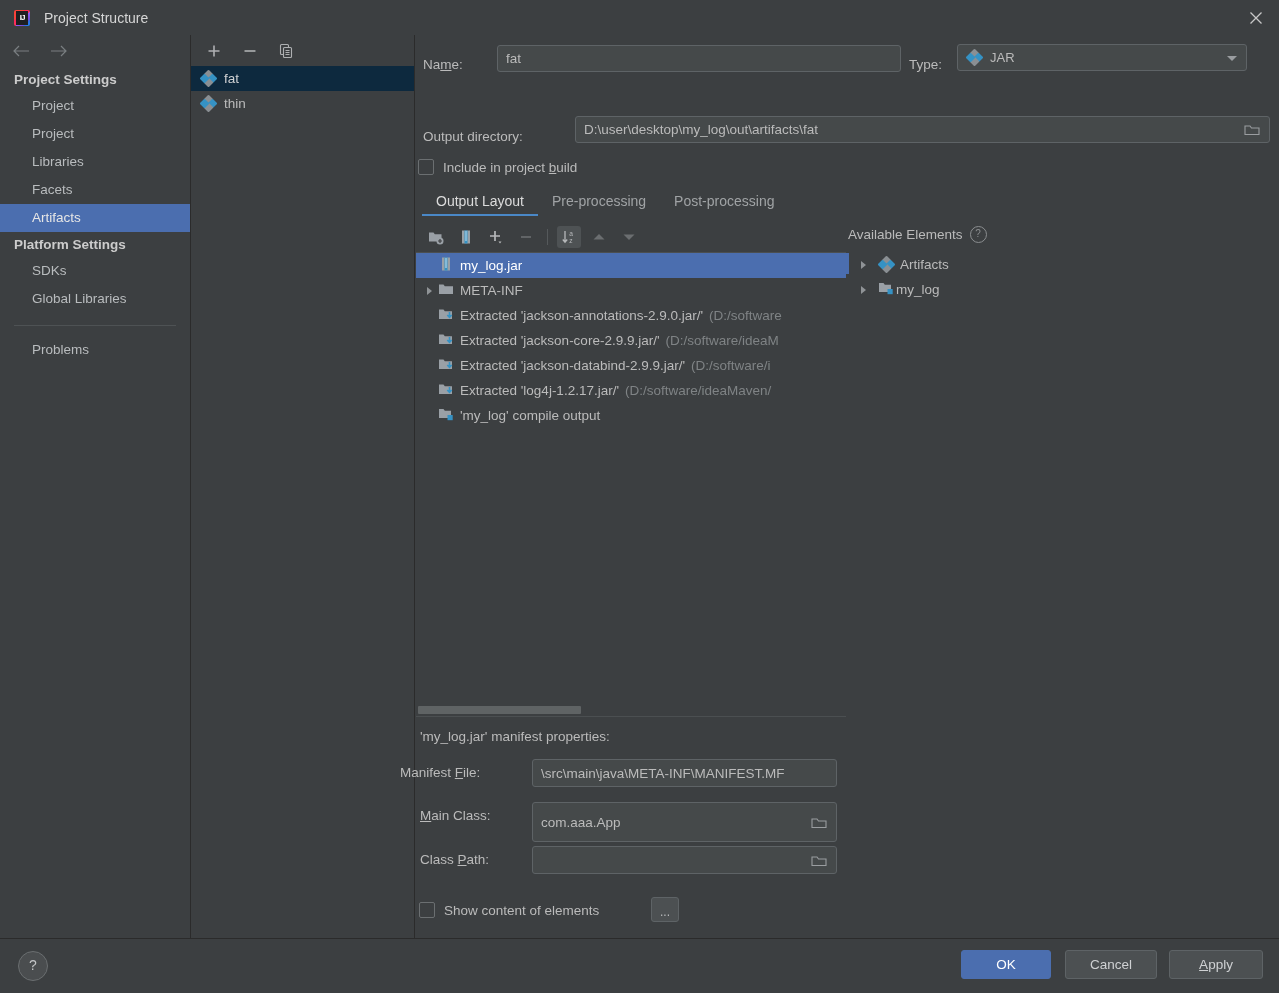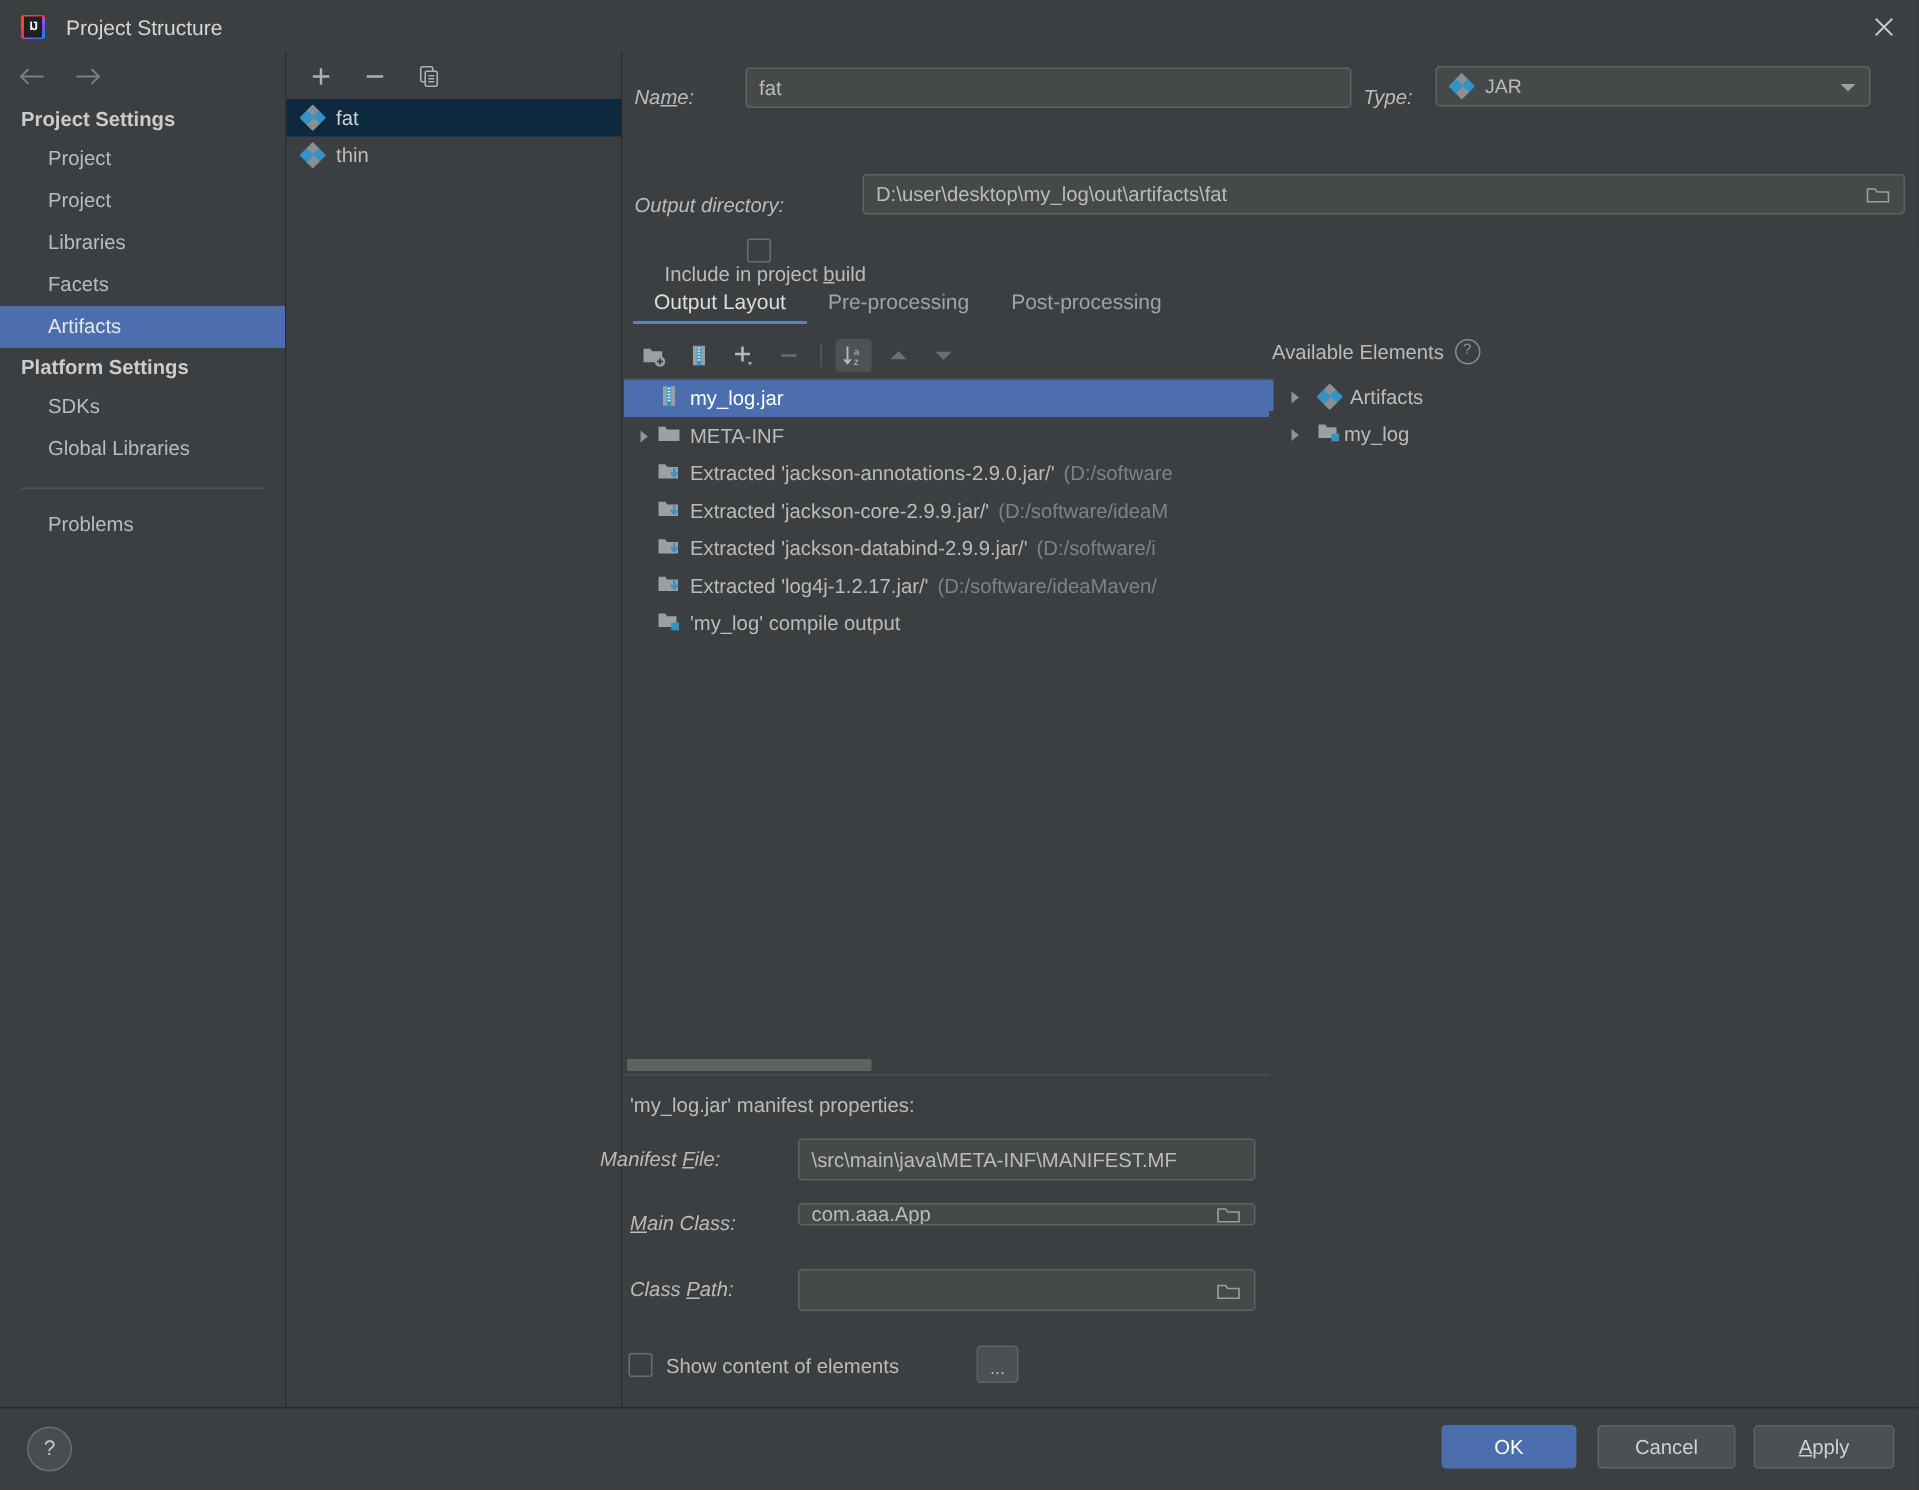"Name:" .flabel { font-style: italic -> none }
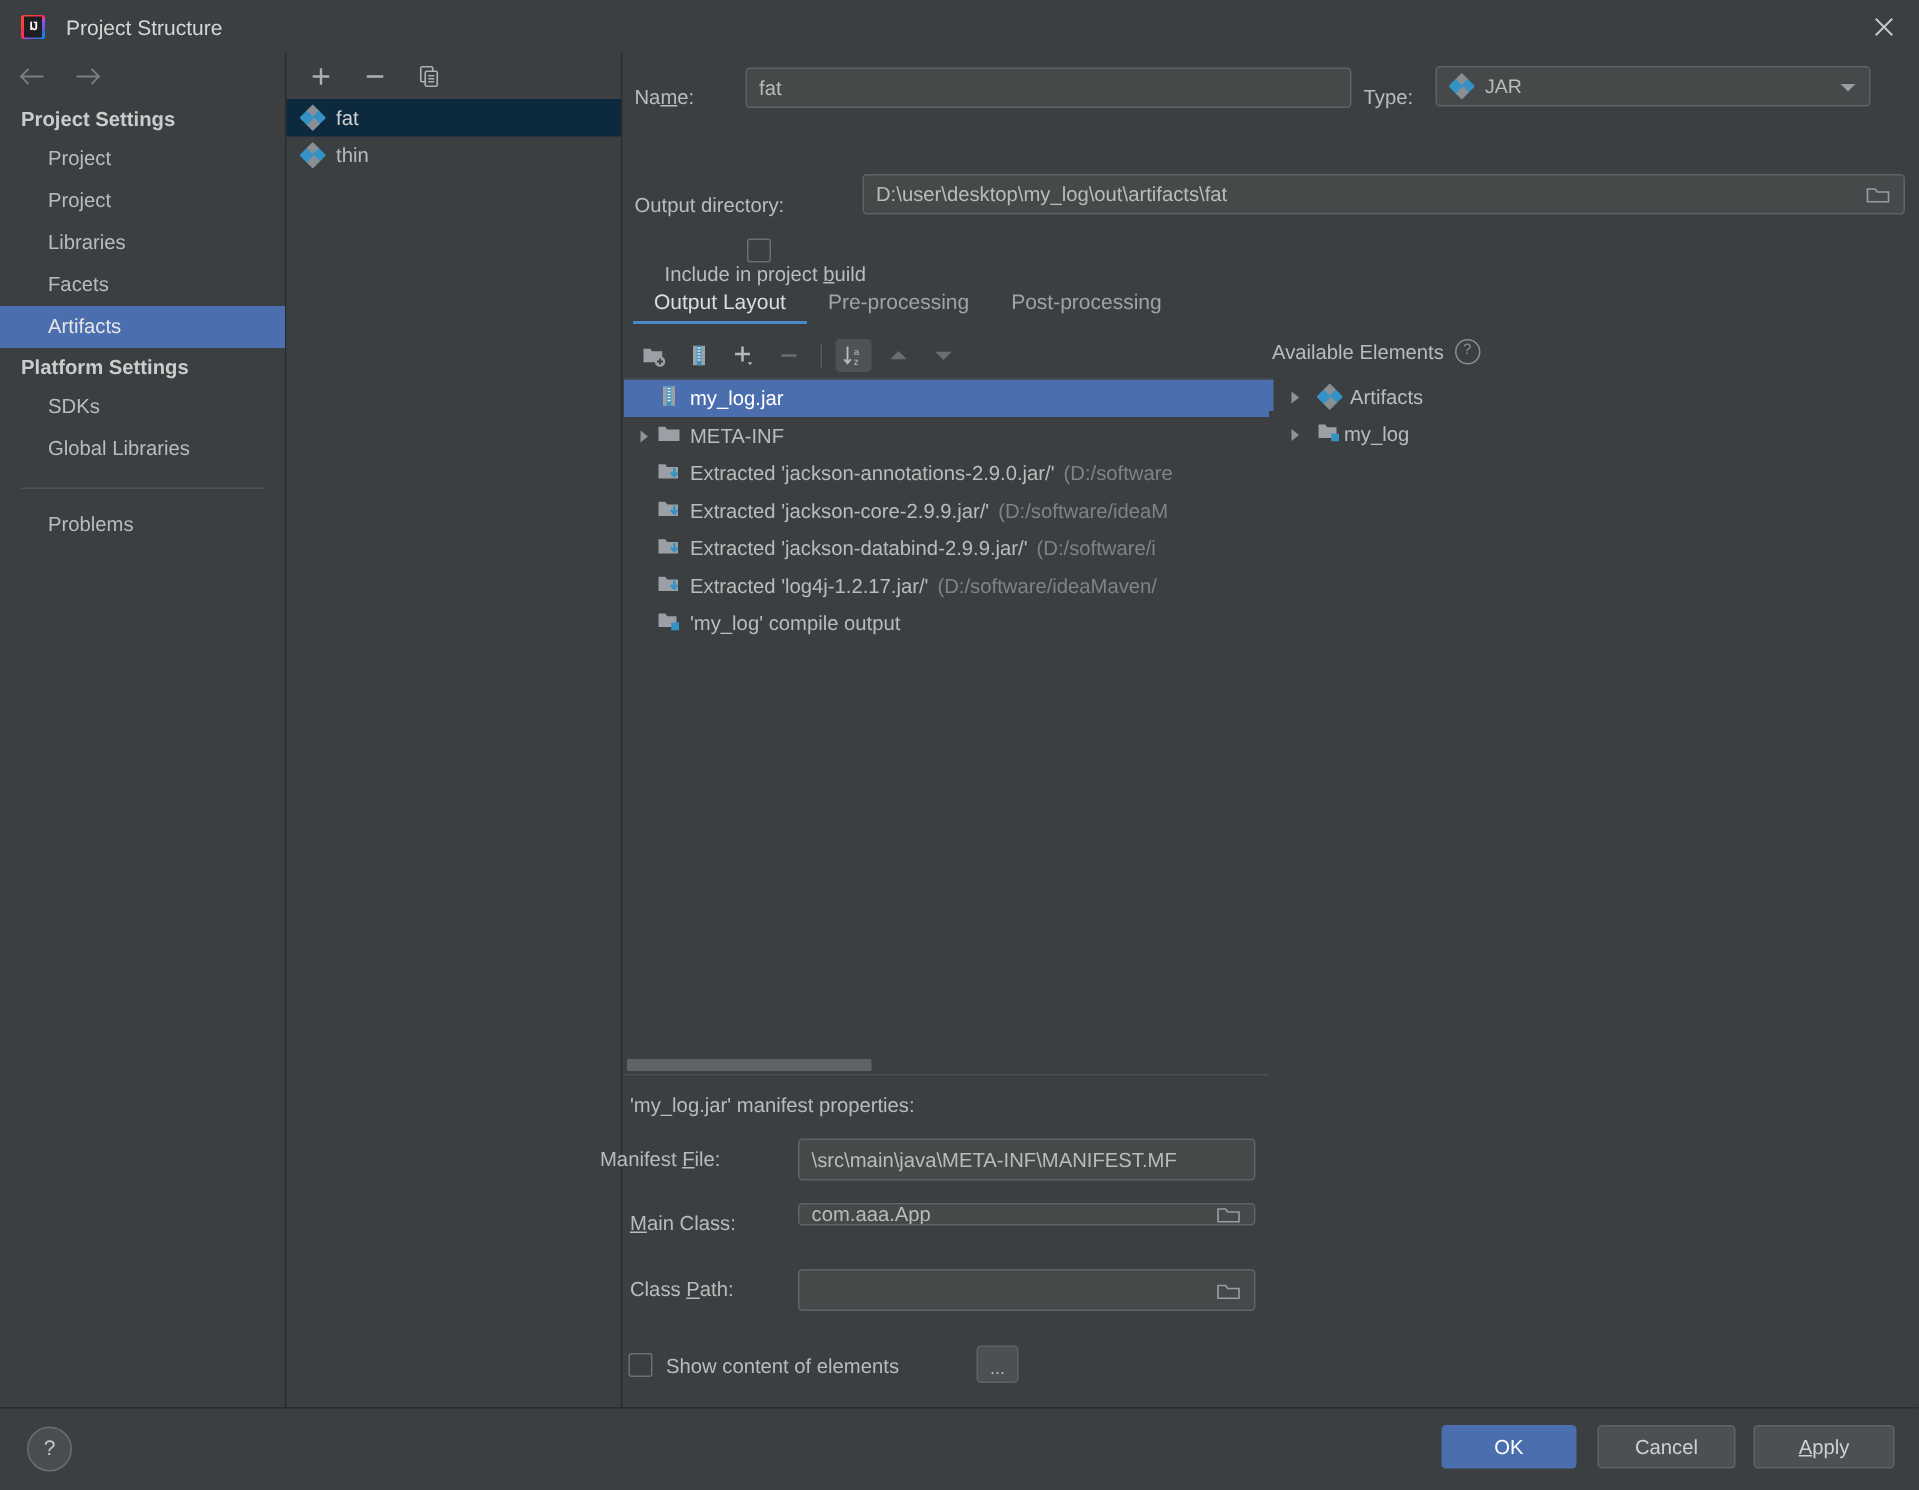"Include in project build" div.checkbox-row { flex-direction: column -> none; left: 19px -> 3px }
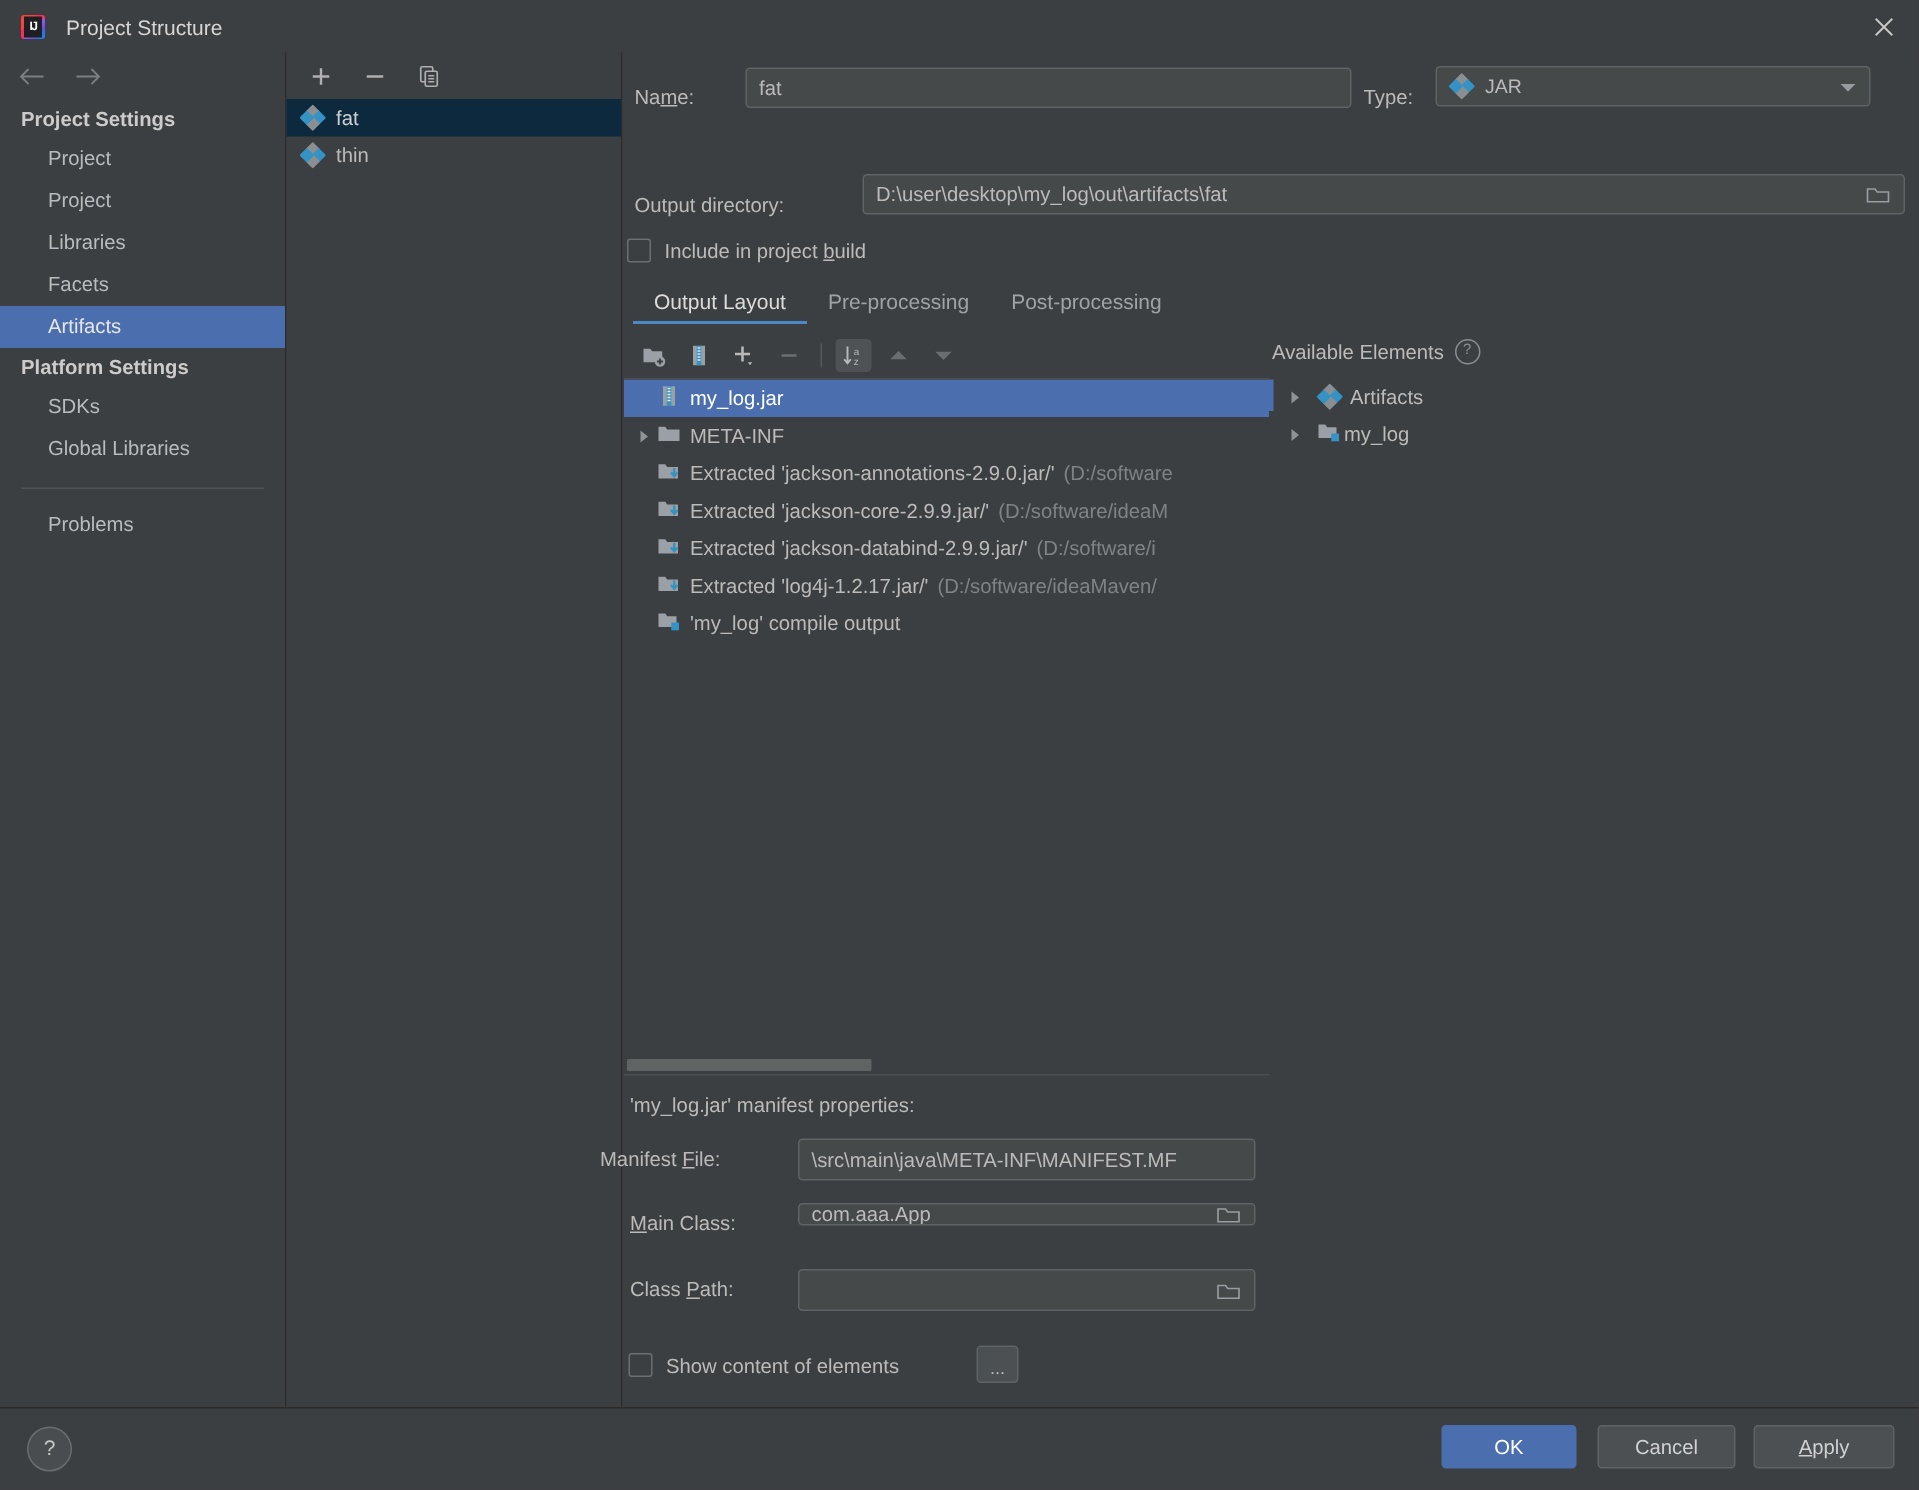"com.aaa.App" div.textfield { height: 15px -> 40px }
